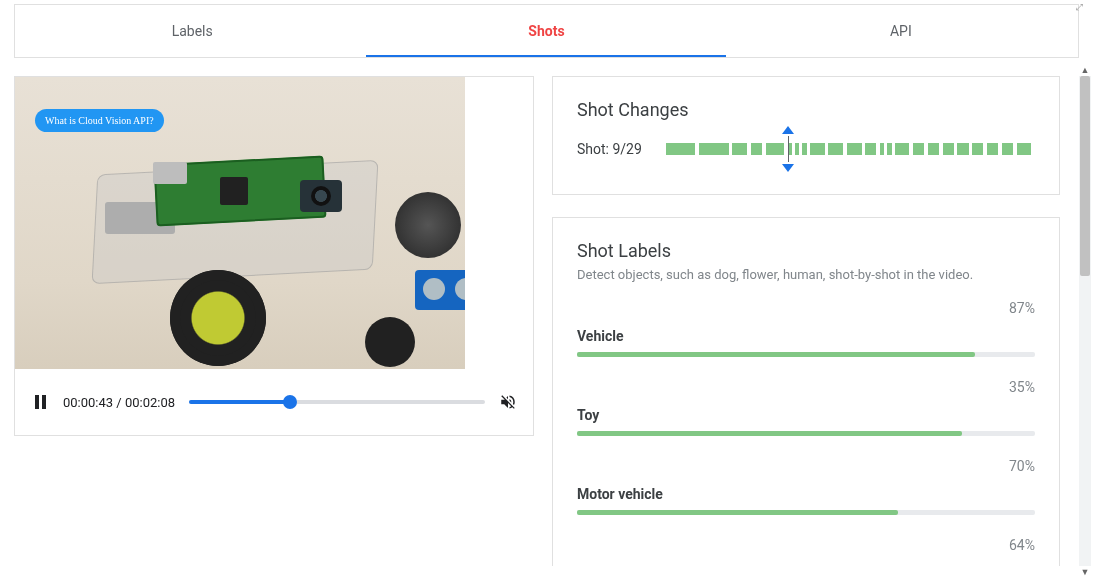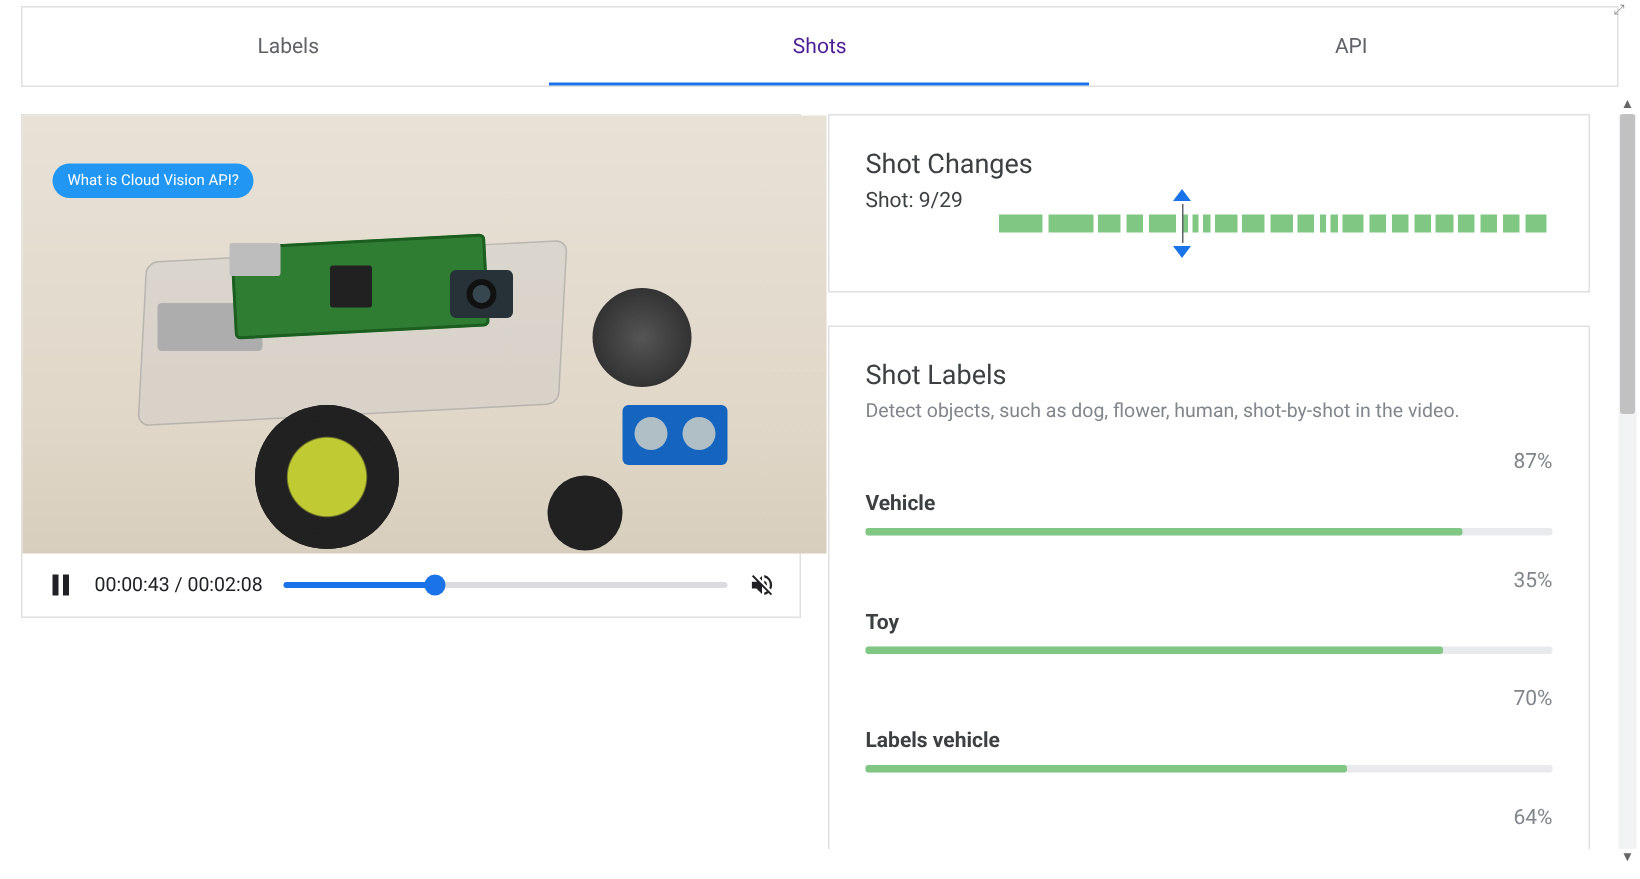"Shots" .tab.active { color: #4c1d95 -> #ef4444; font-weight: none -> bold }
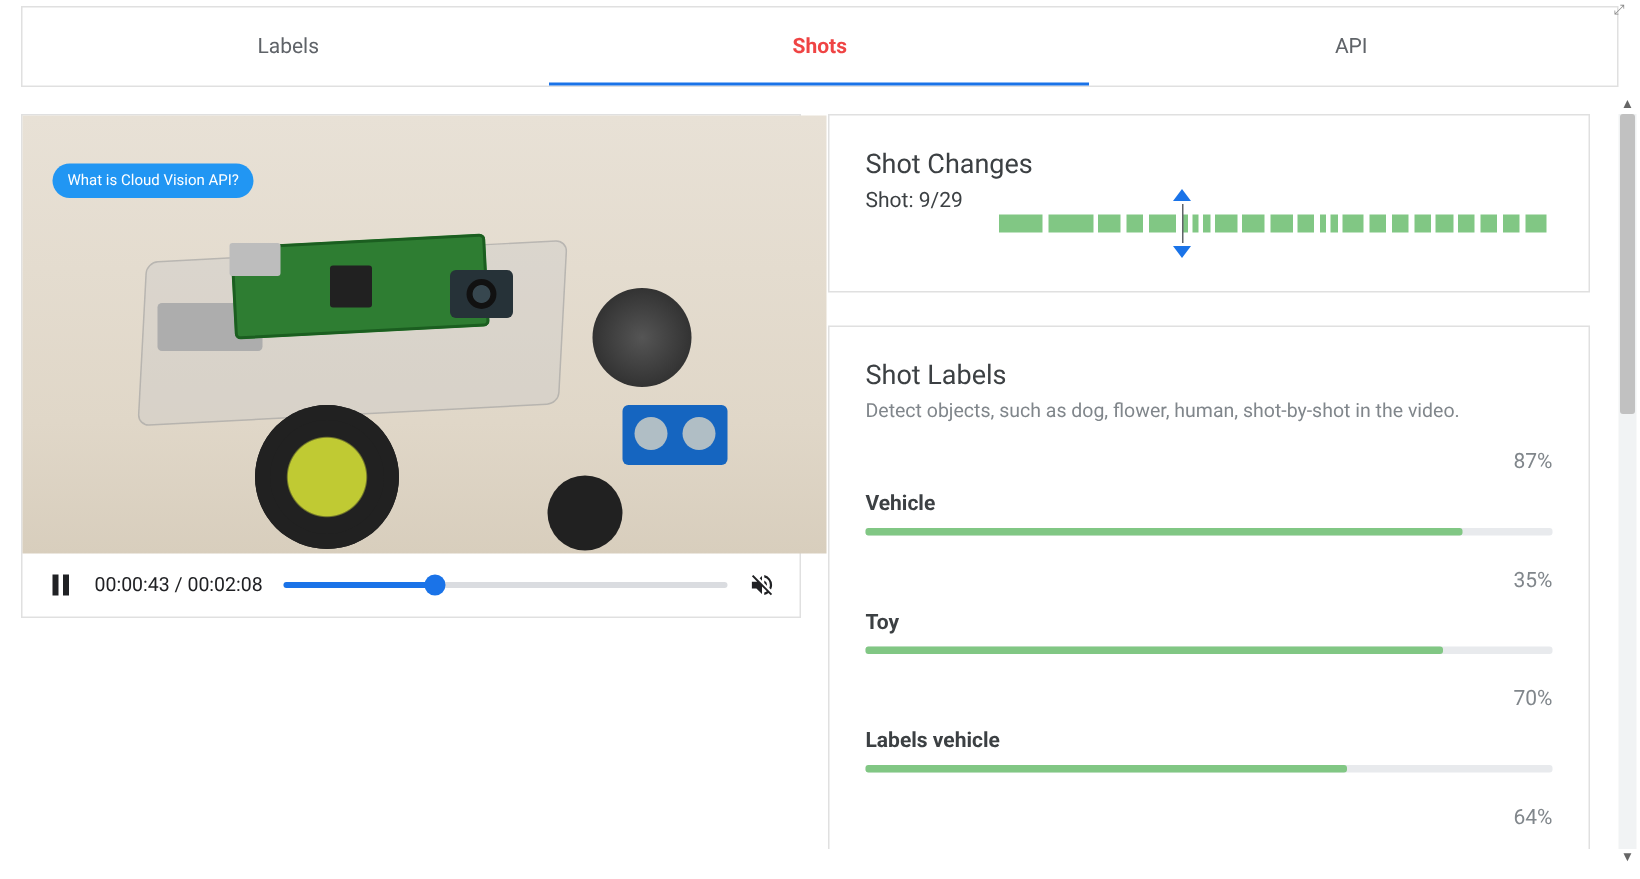"What is Cloud Vision API?" .frame { font-family: none -> Liberation Serif, serif; width: 536px -> 450px }
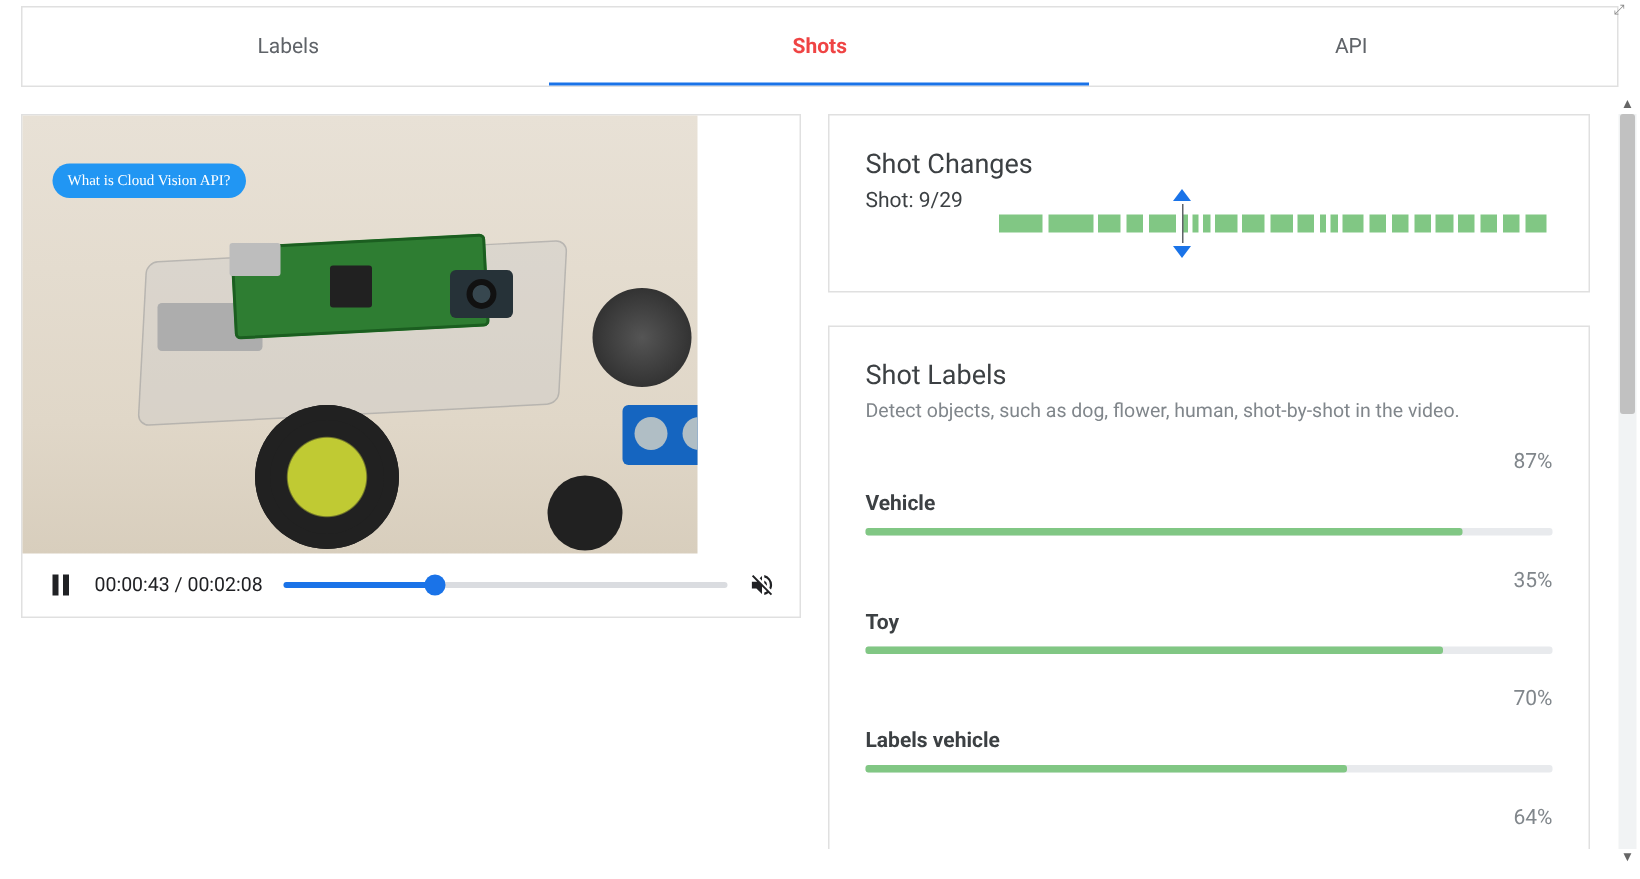"Shot: 9/29" .shot-row { align-items: none -> center }
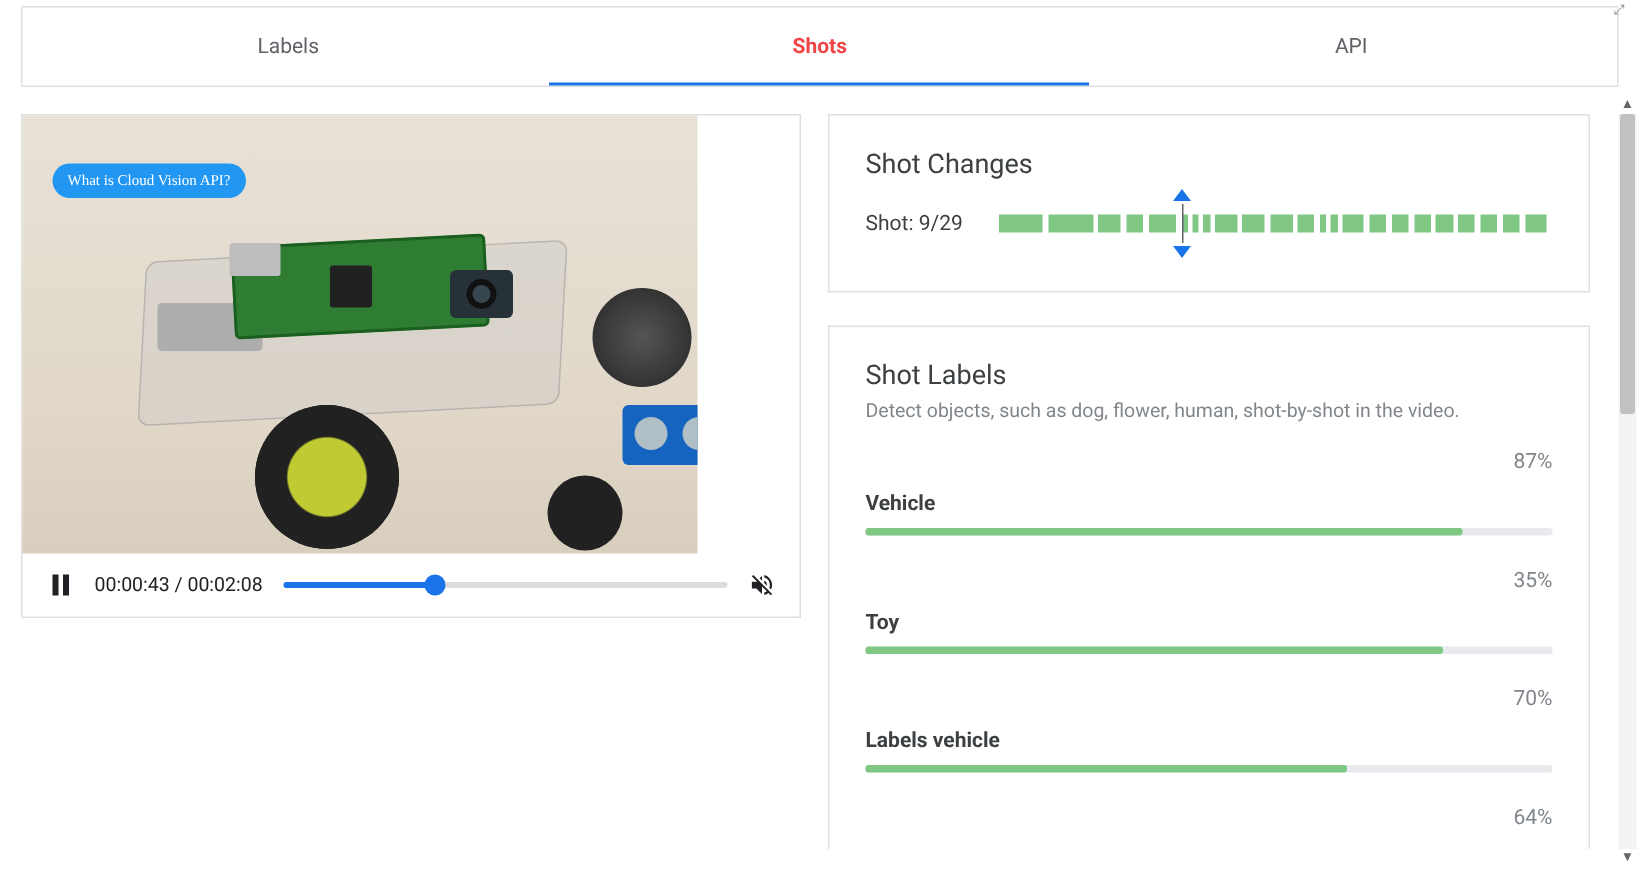"00:00:43 / 00:02:08" .controls { padding: 12px 16px -> 24px 16px }
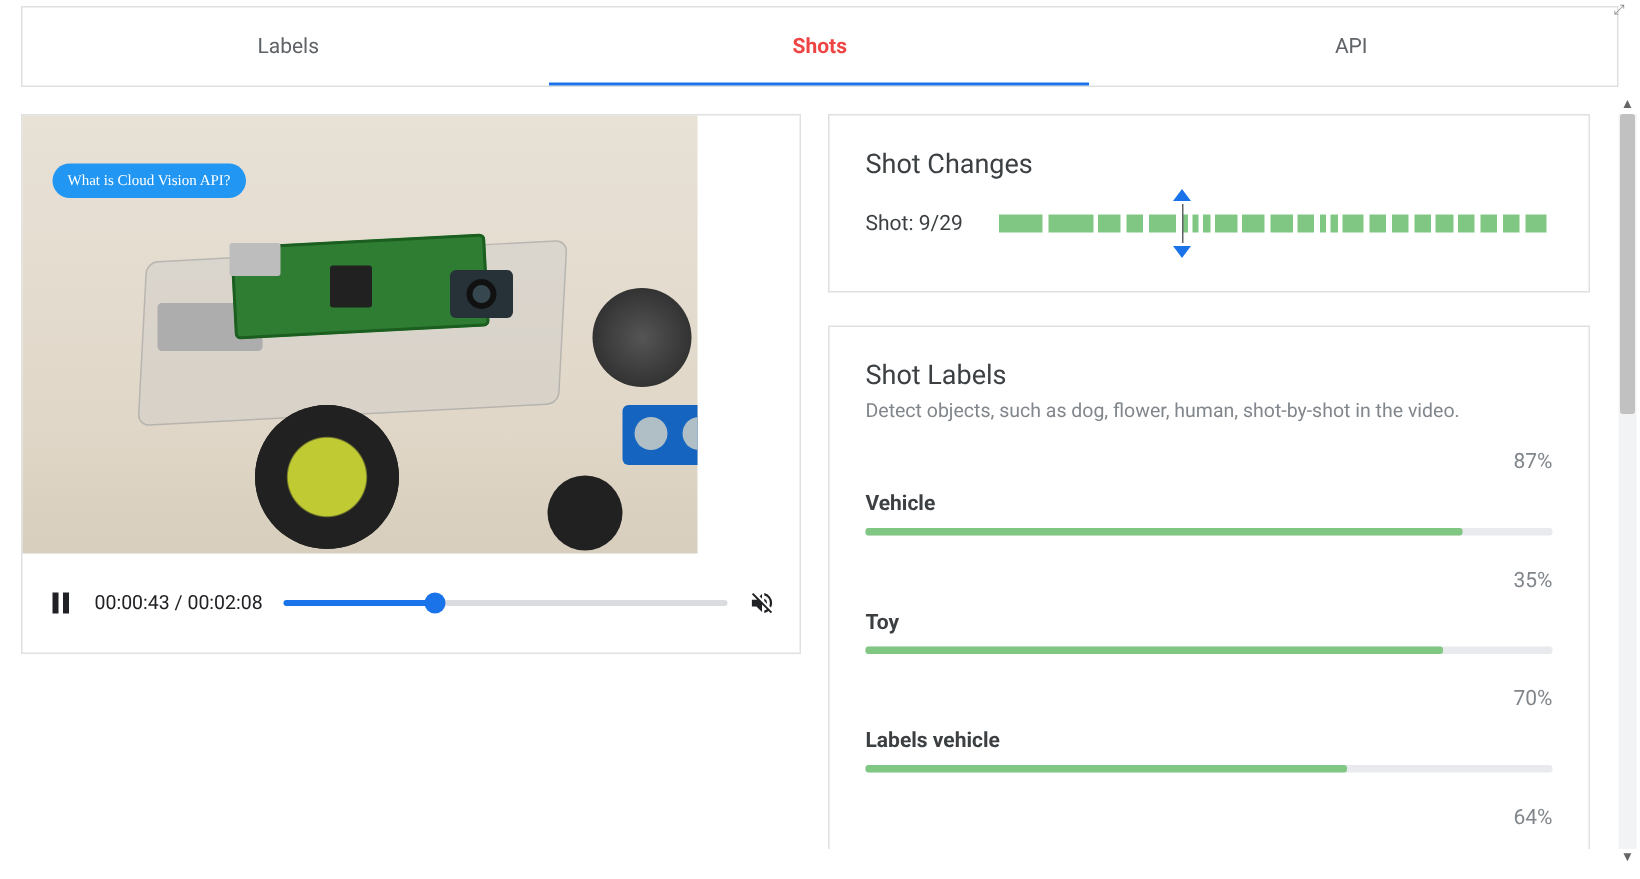"Labels vehicle" span.name { text: Labels -> Motor }
